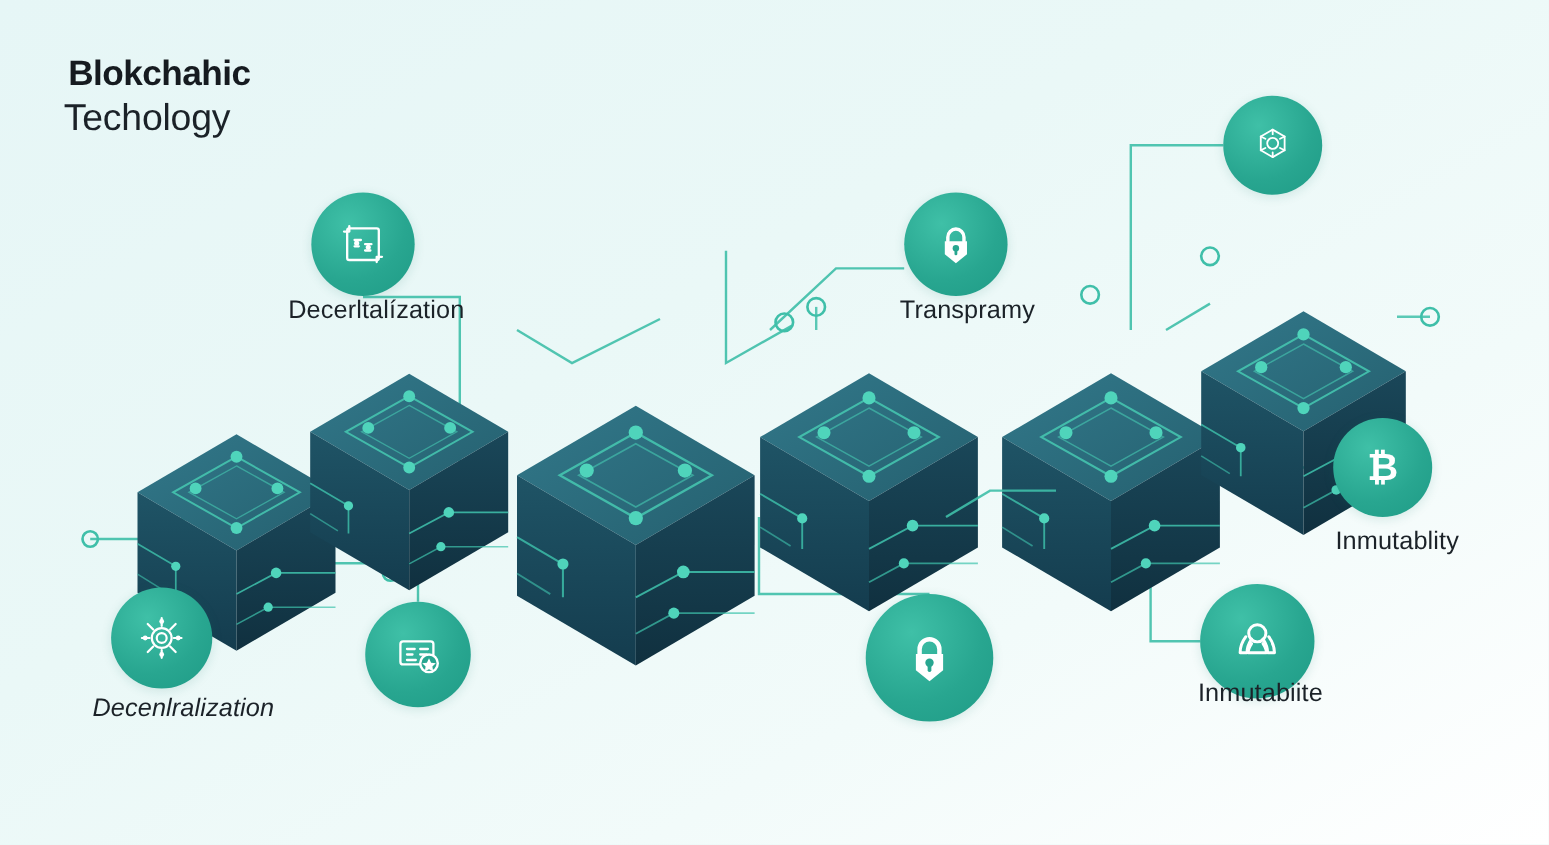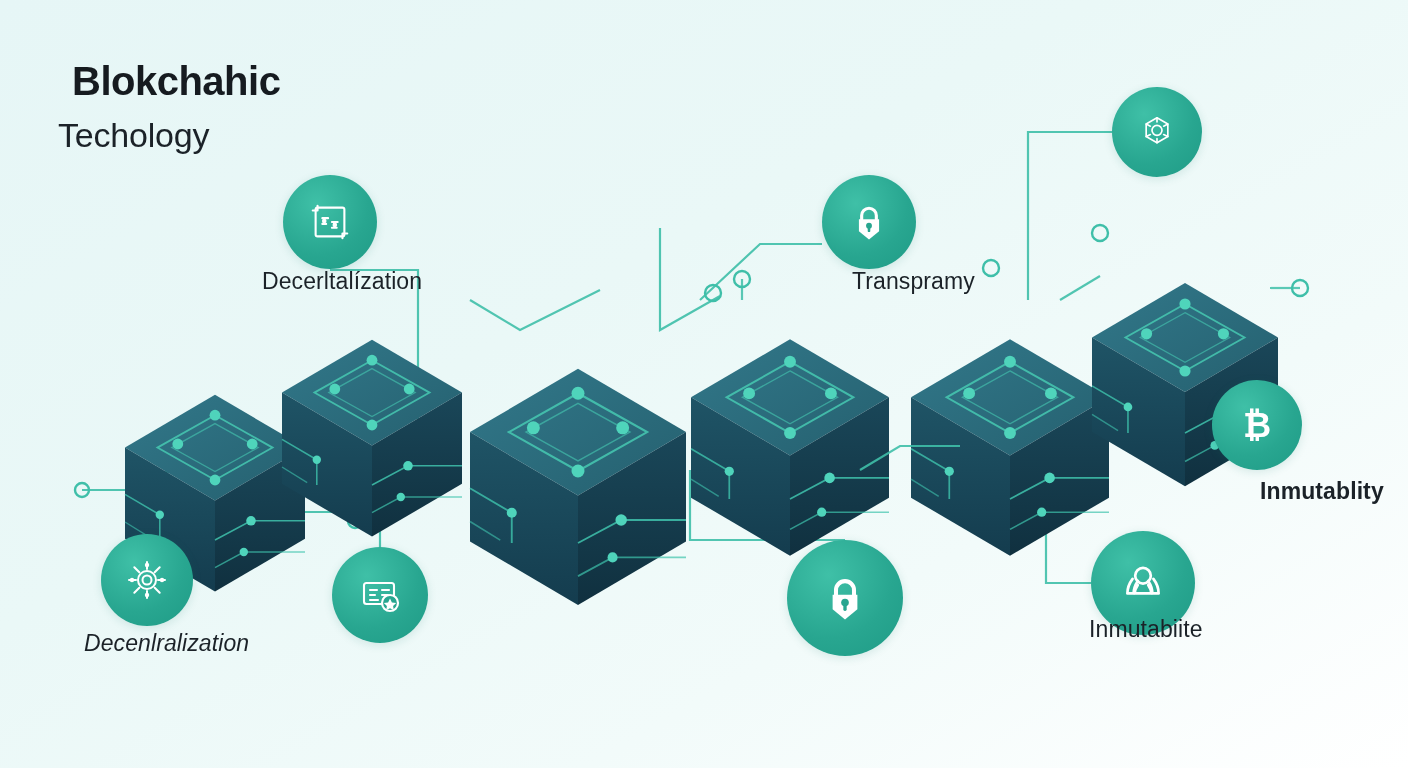"Blokchahic" .title-main { font-size: 40px -> 32px; margin: 14px -> 4px }
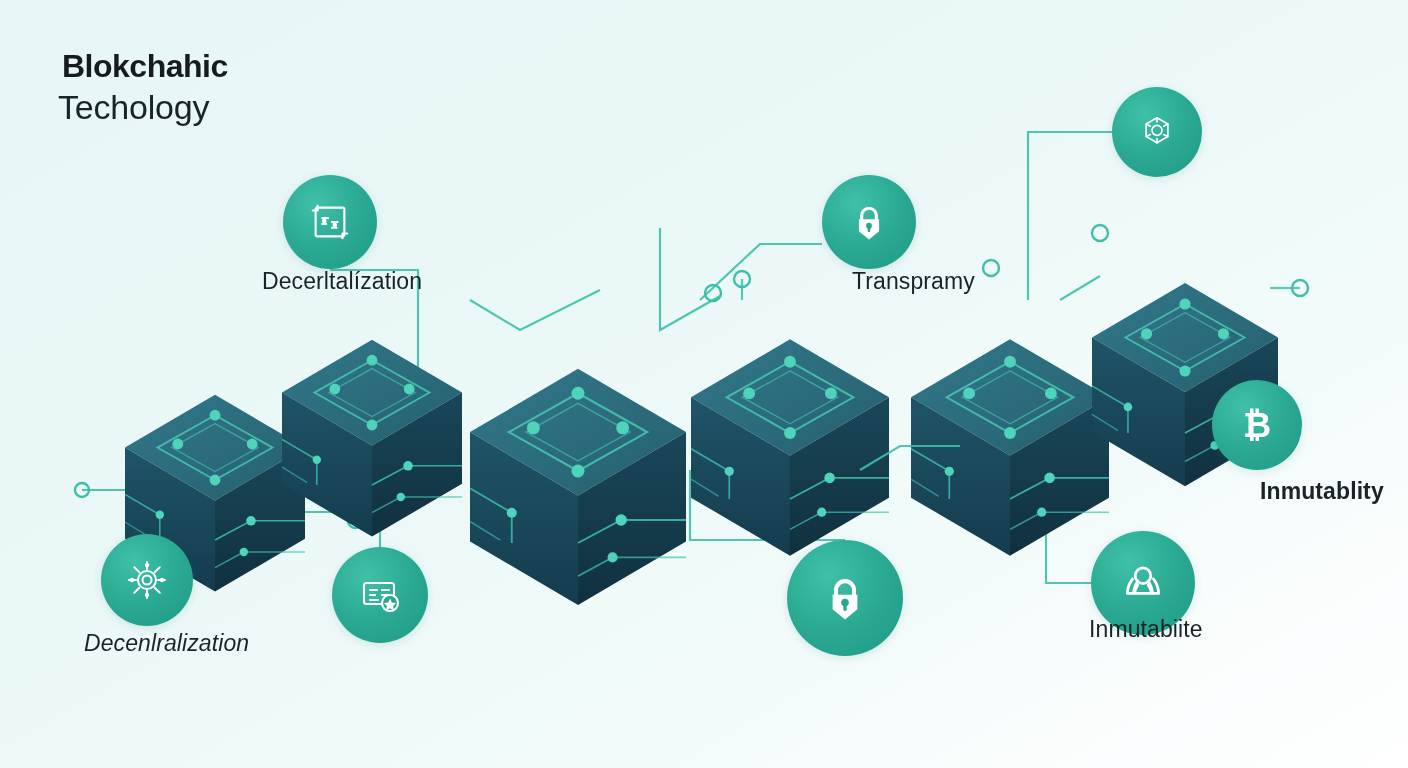"Transpramy" div.node-label { margin-left: 34px -> none }
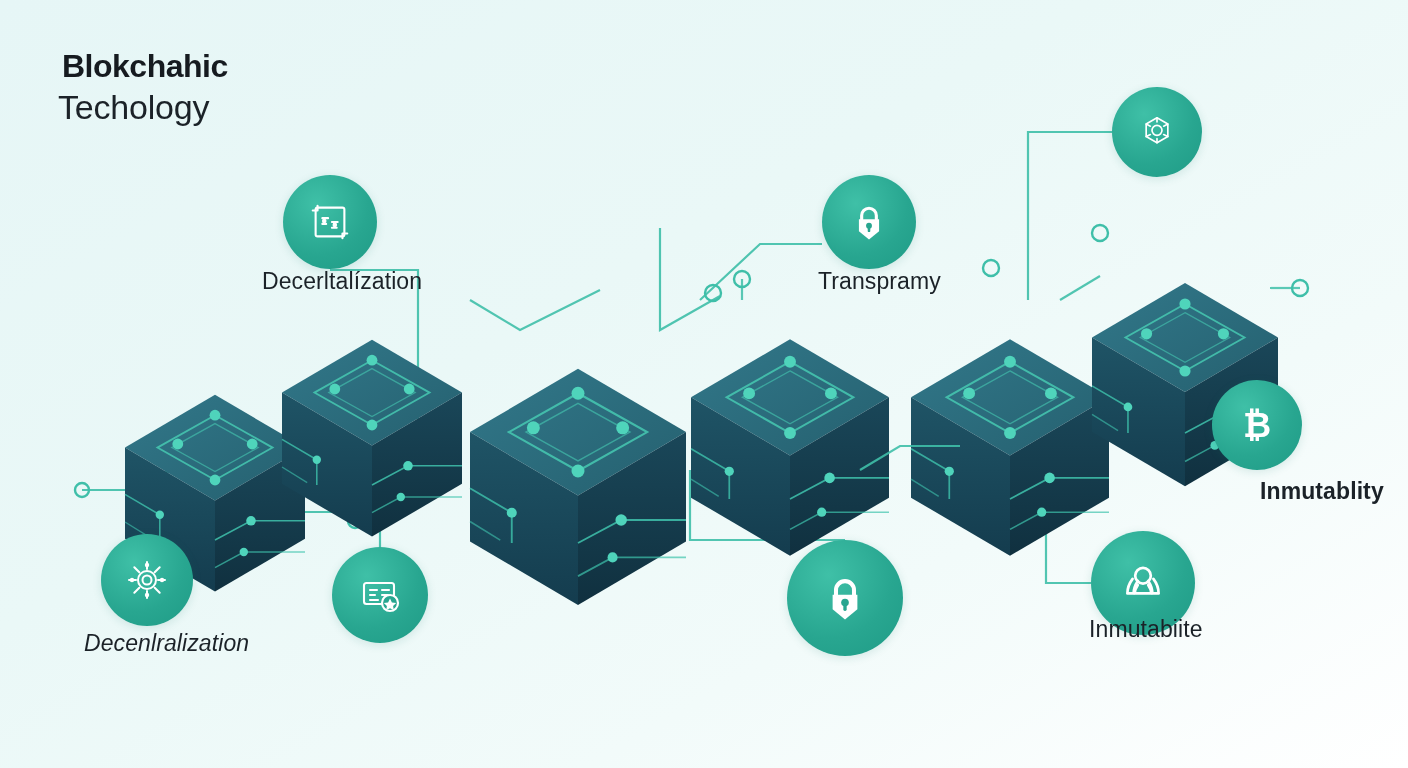"Inmutablity" div.node-label { font-weight: bold -> none; left: 1260px -> 1214px }
